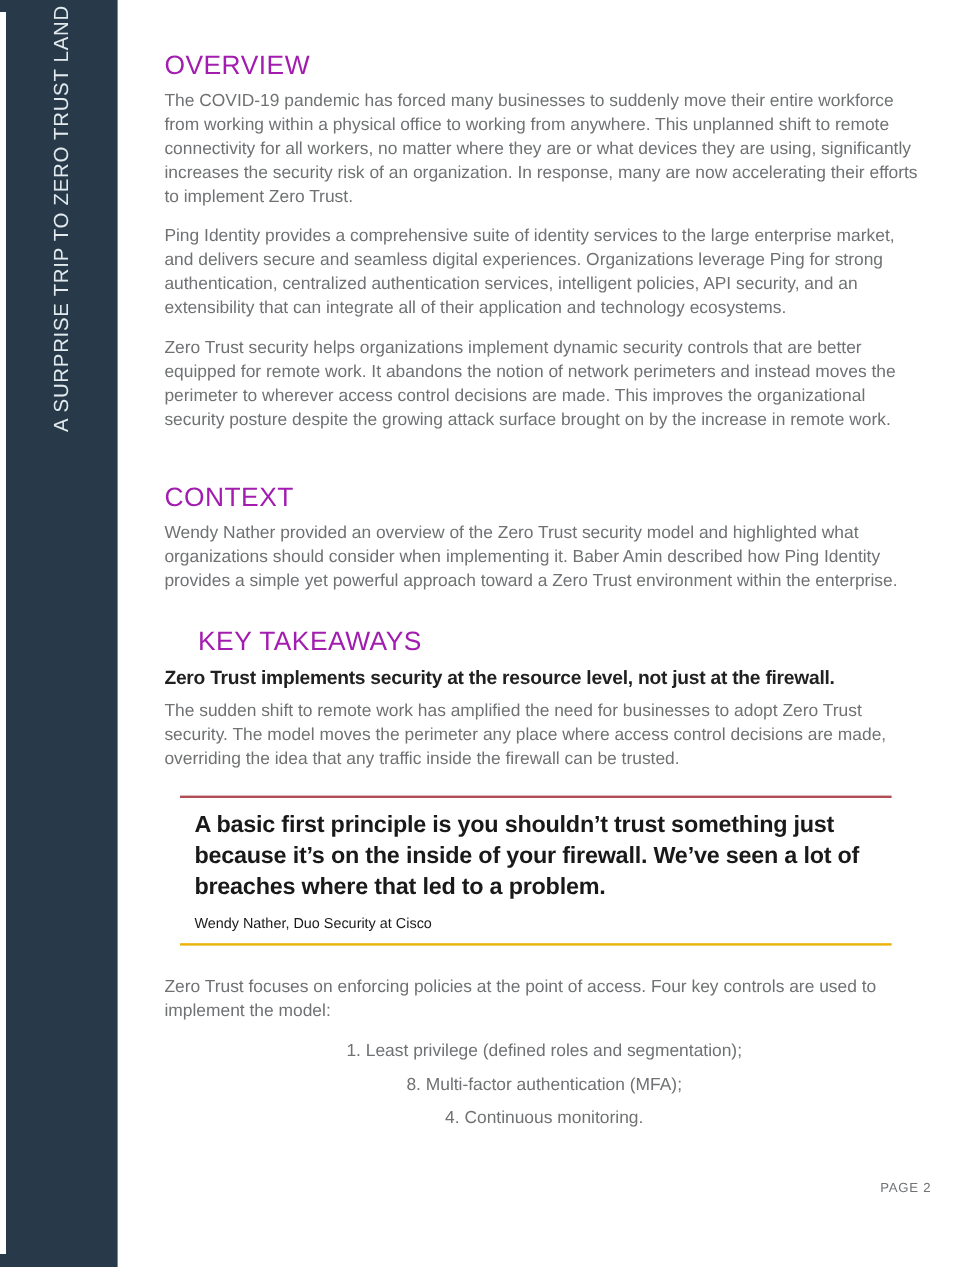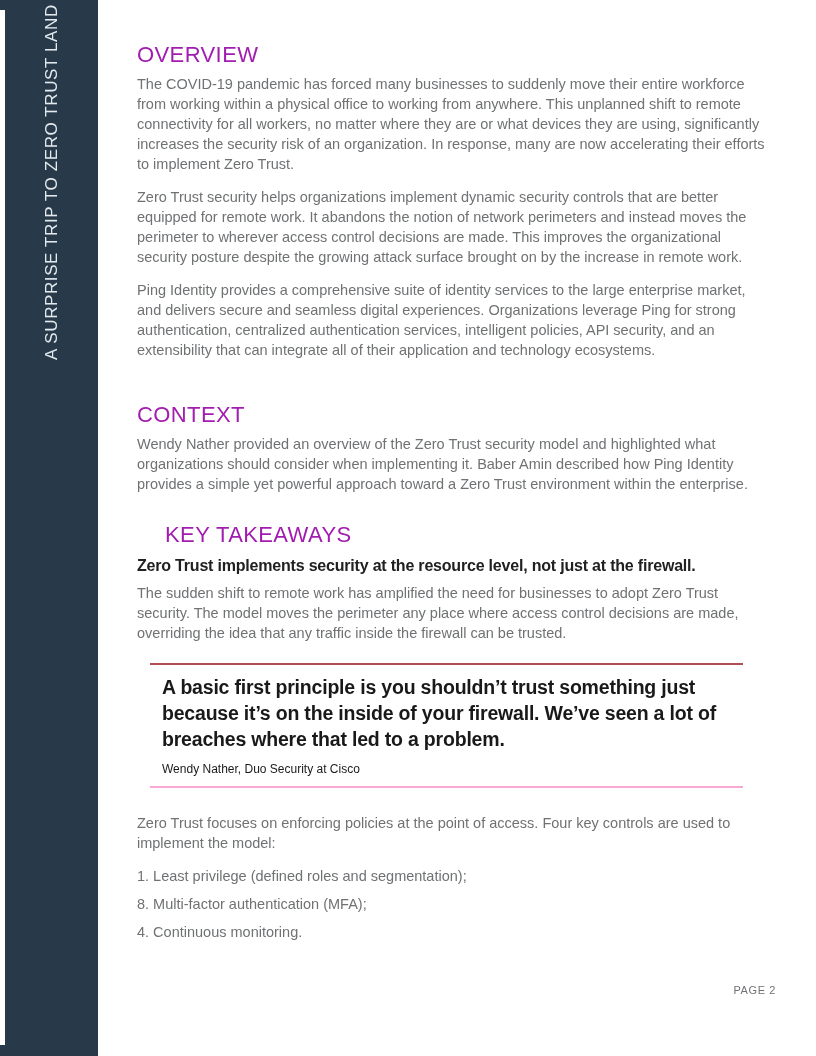"Zero Trust security helps organizations" p.body-p { order: before "Ping Identity provides a comprehensive" -> after "Ping Identity provides a comprehensive" }
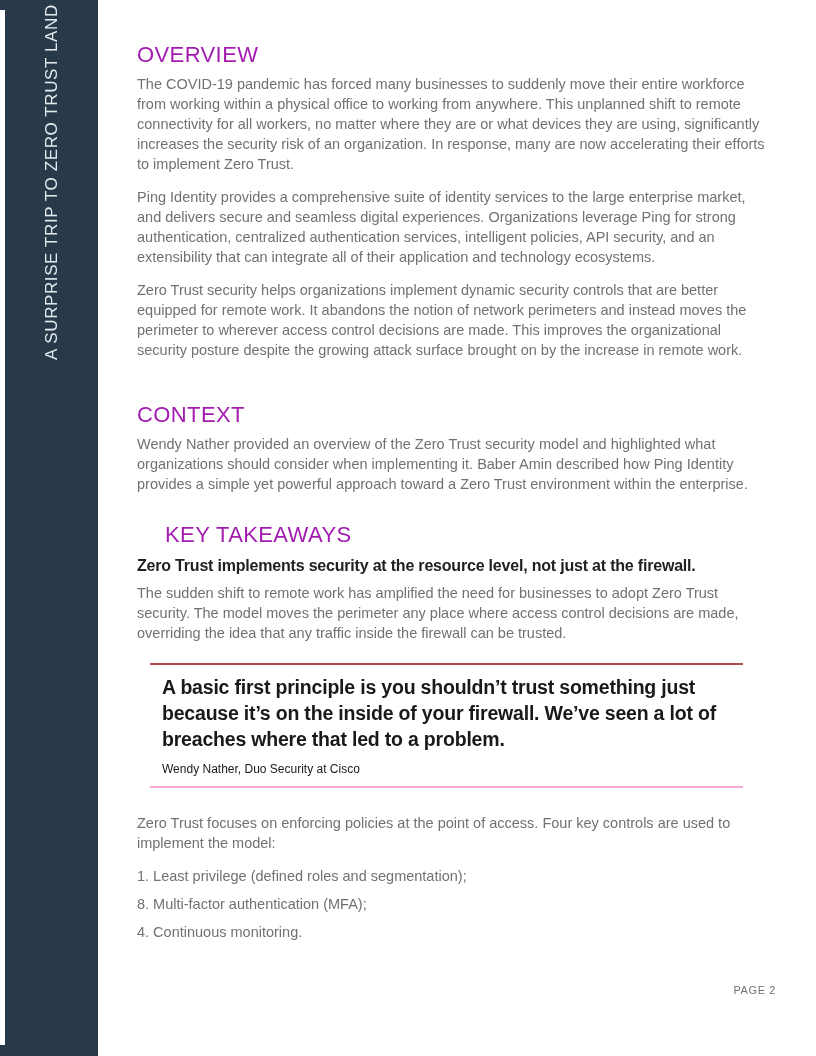"A basic first principle is" .quote-block { border-bottom: 2px solid #f9a8d4 -> 2px solid #eab308 }
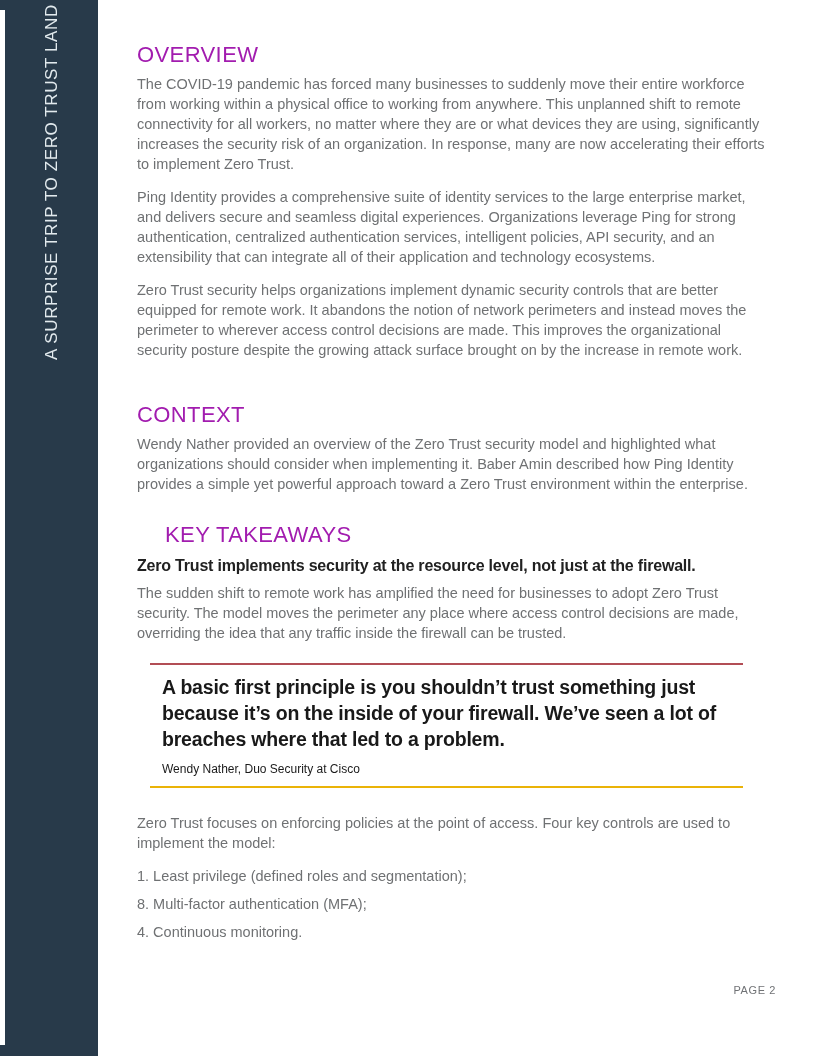"1. Least privilege (defined roles" .controls-list li { text-align: none -> center }
